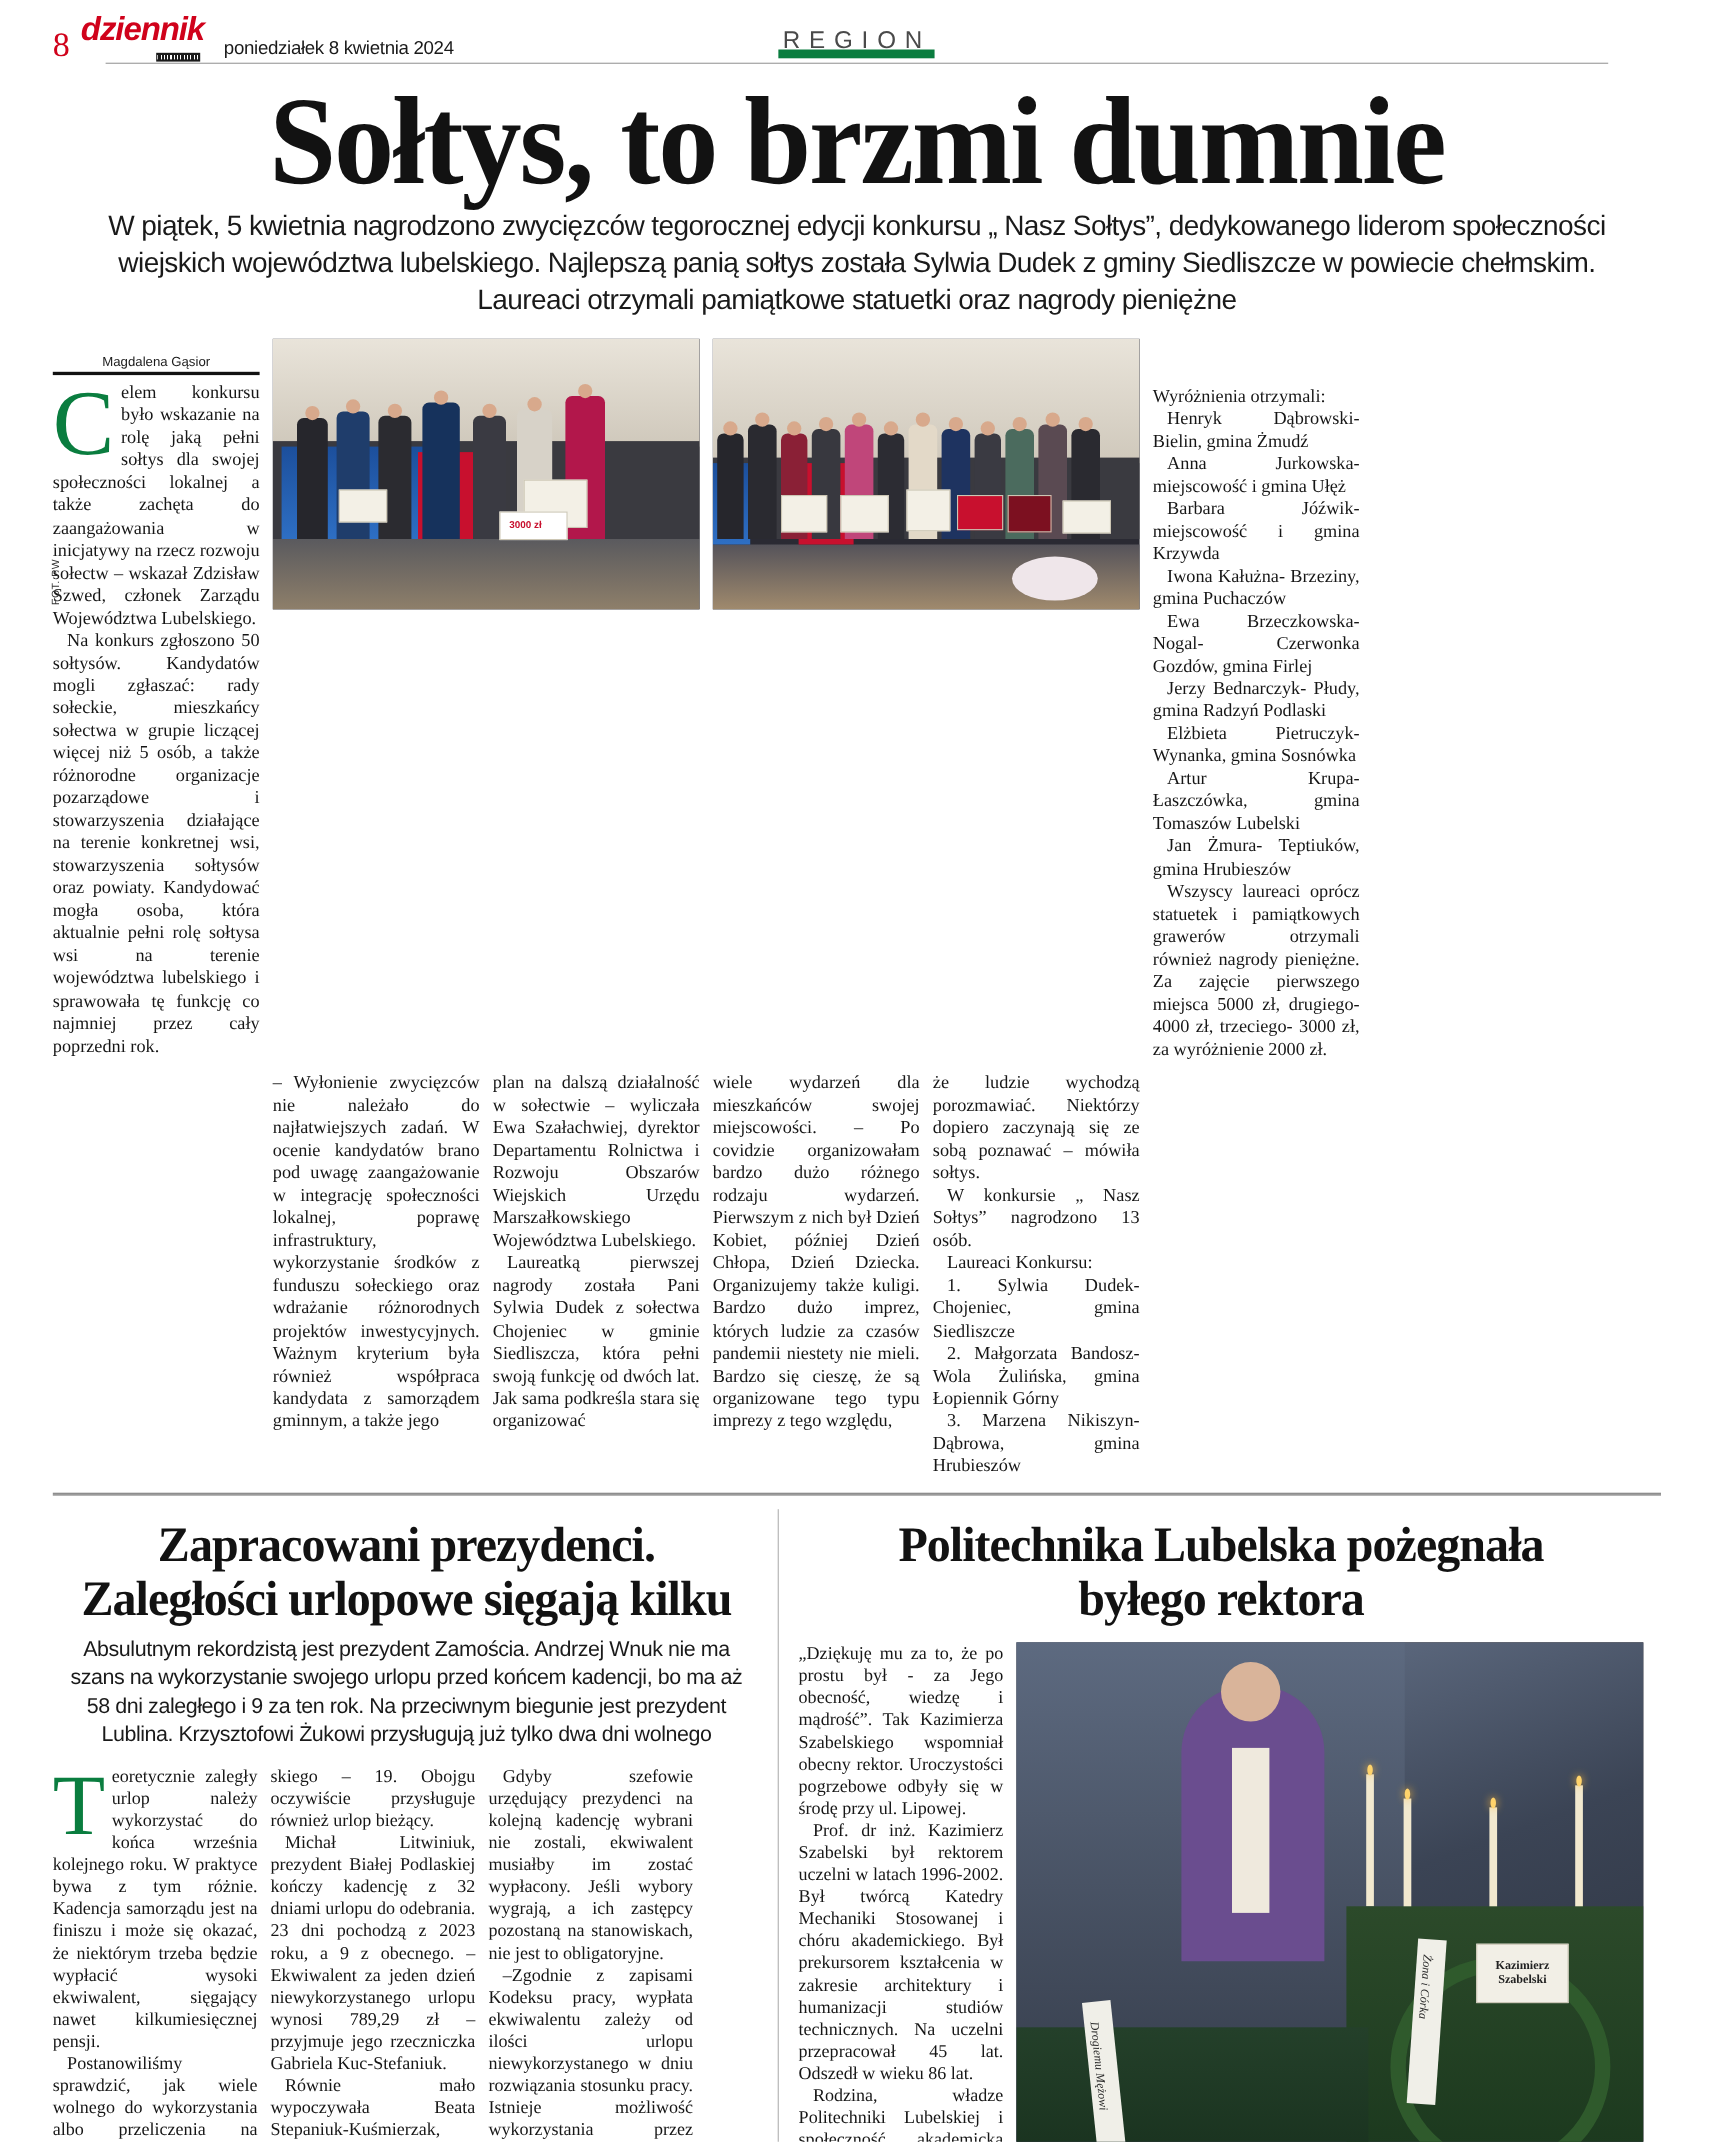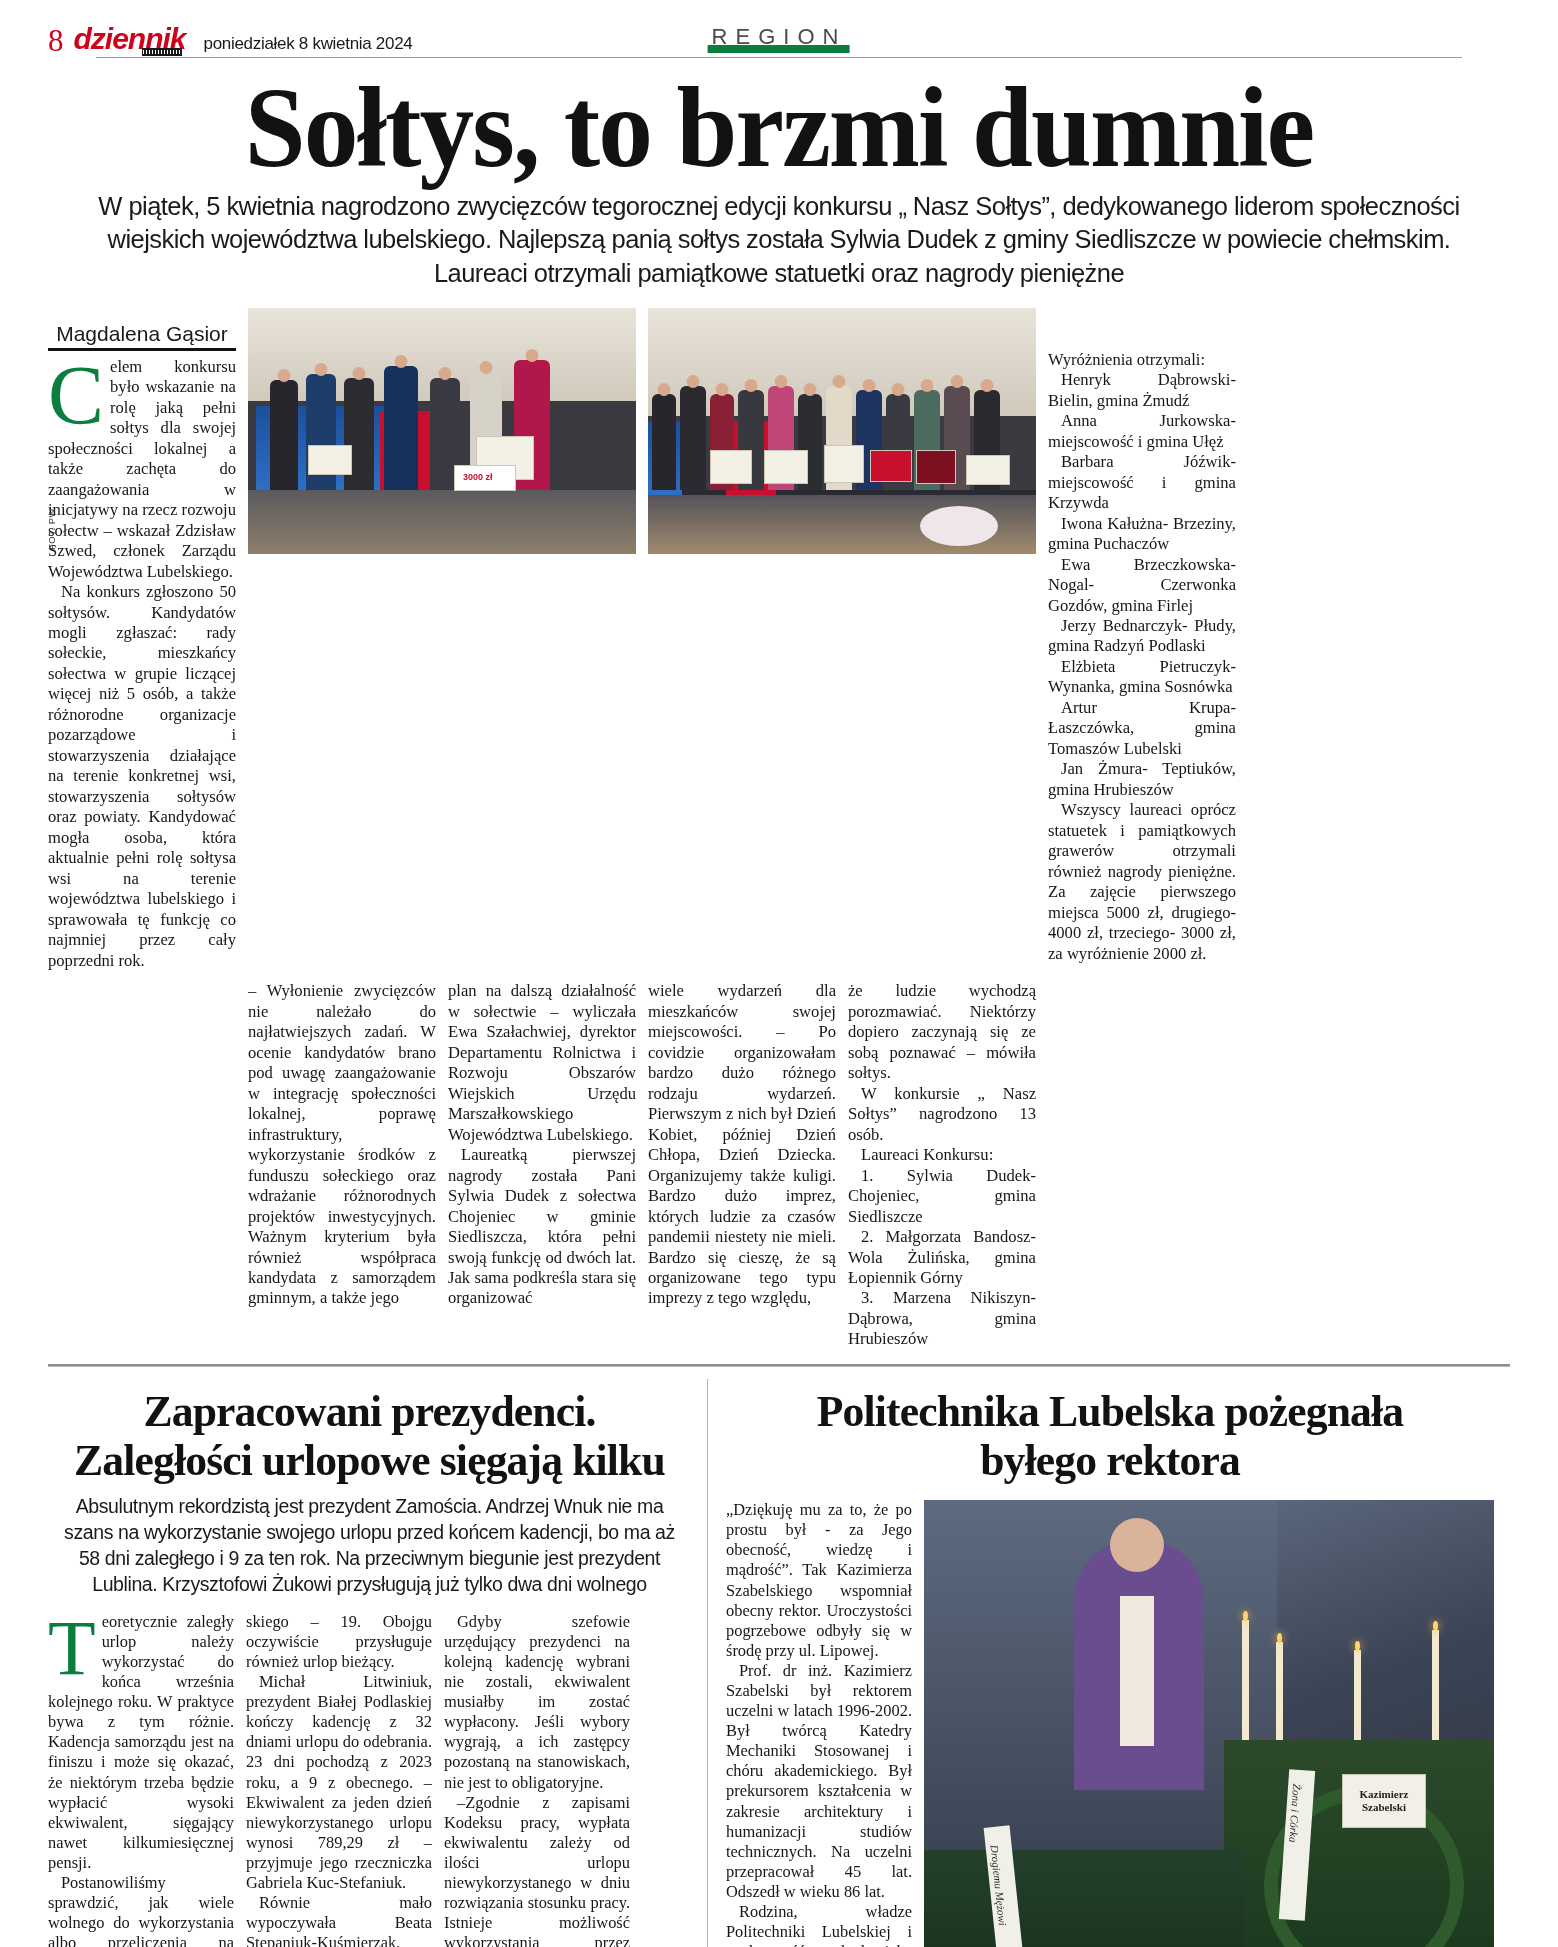"dziennik" .logo-wrap { padding-bottom: 4px -> 16px }
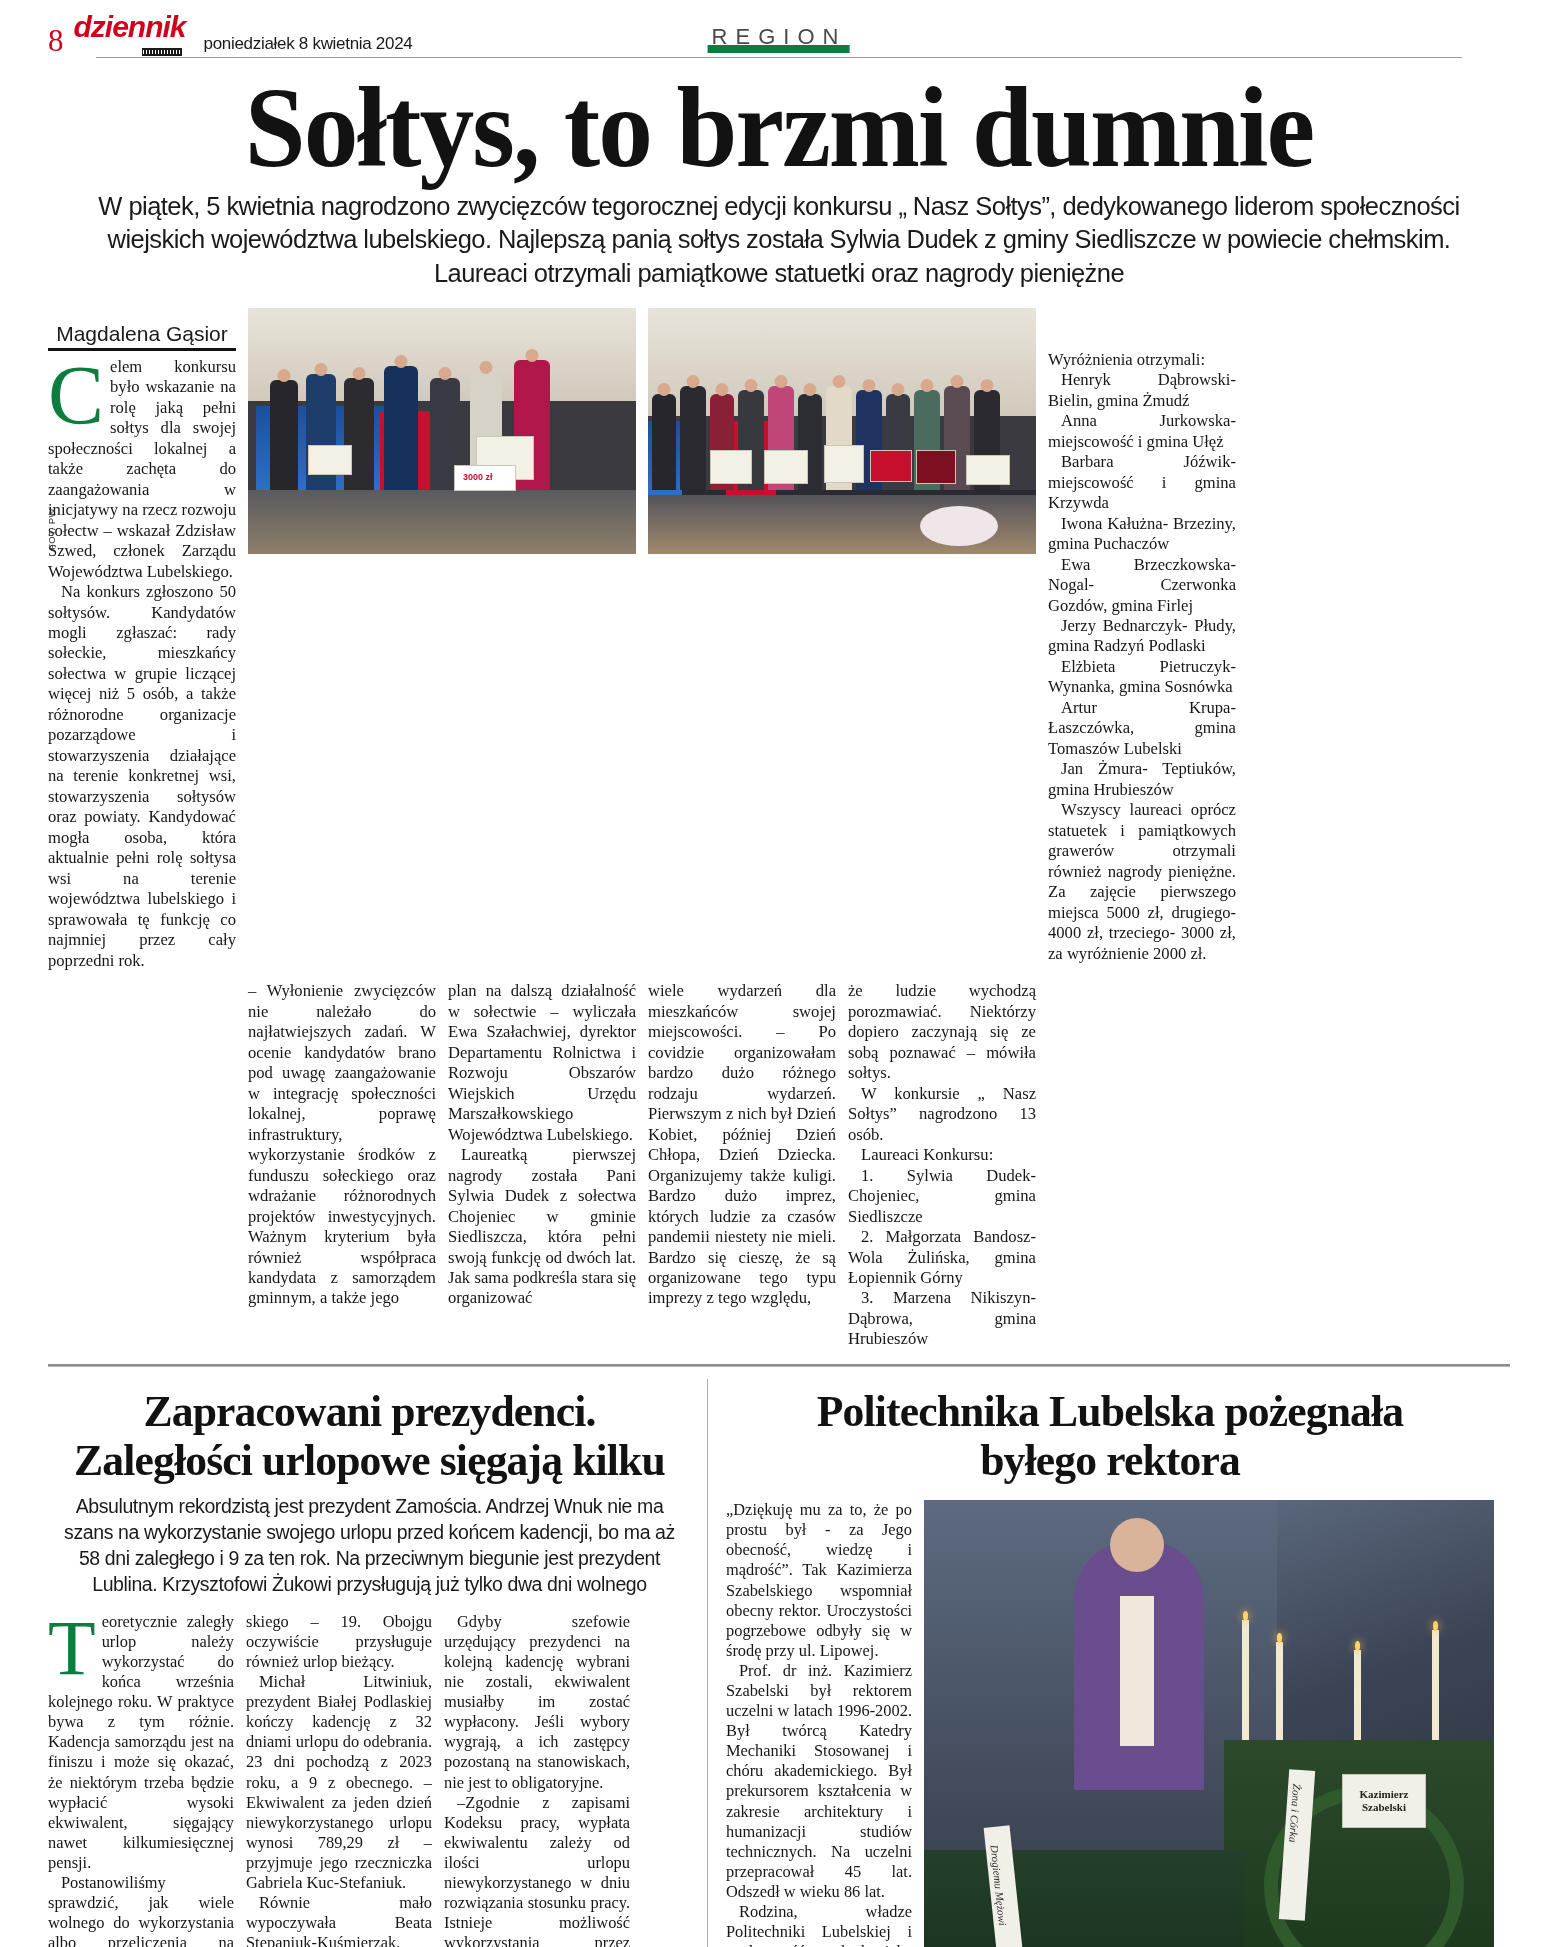"Magdalena Gąsior" .byline { font-size: 21px -> 12px }
